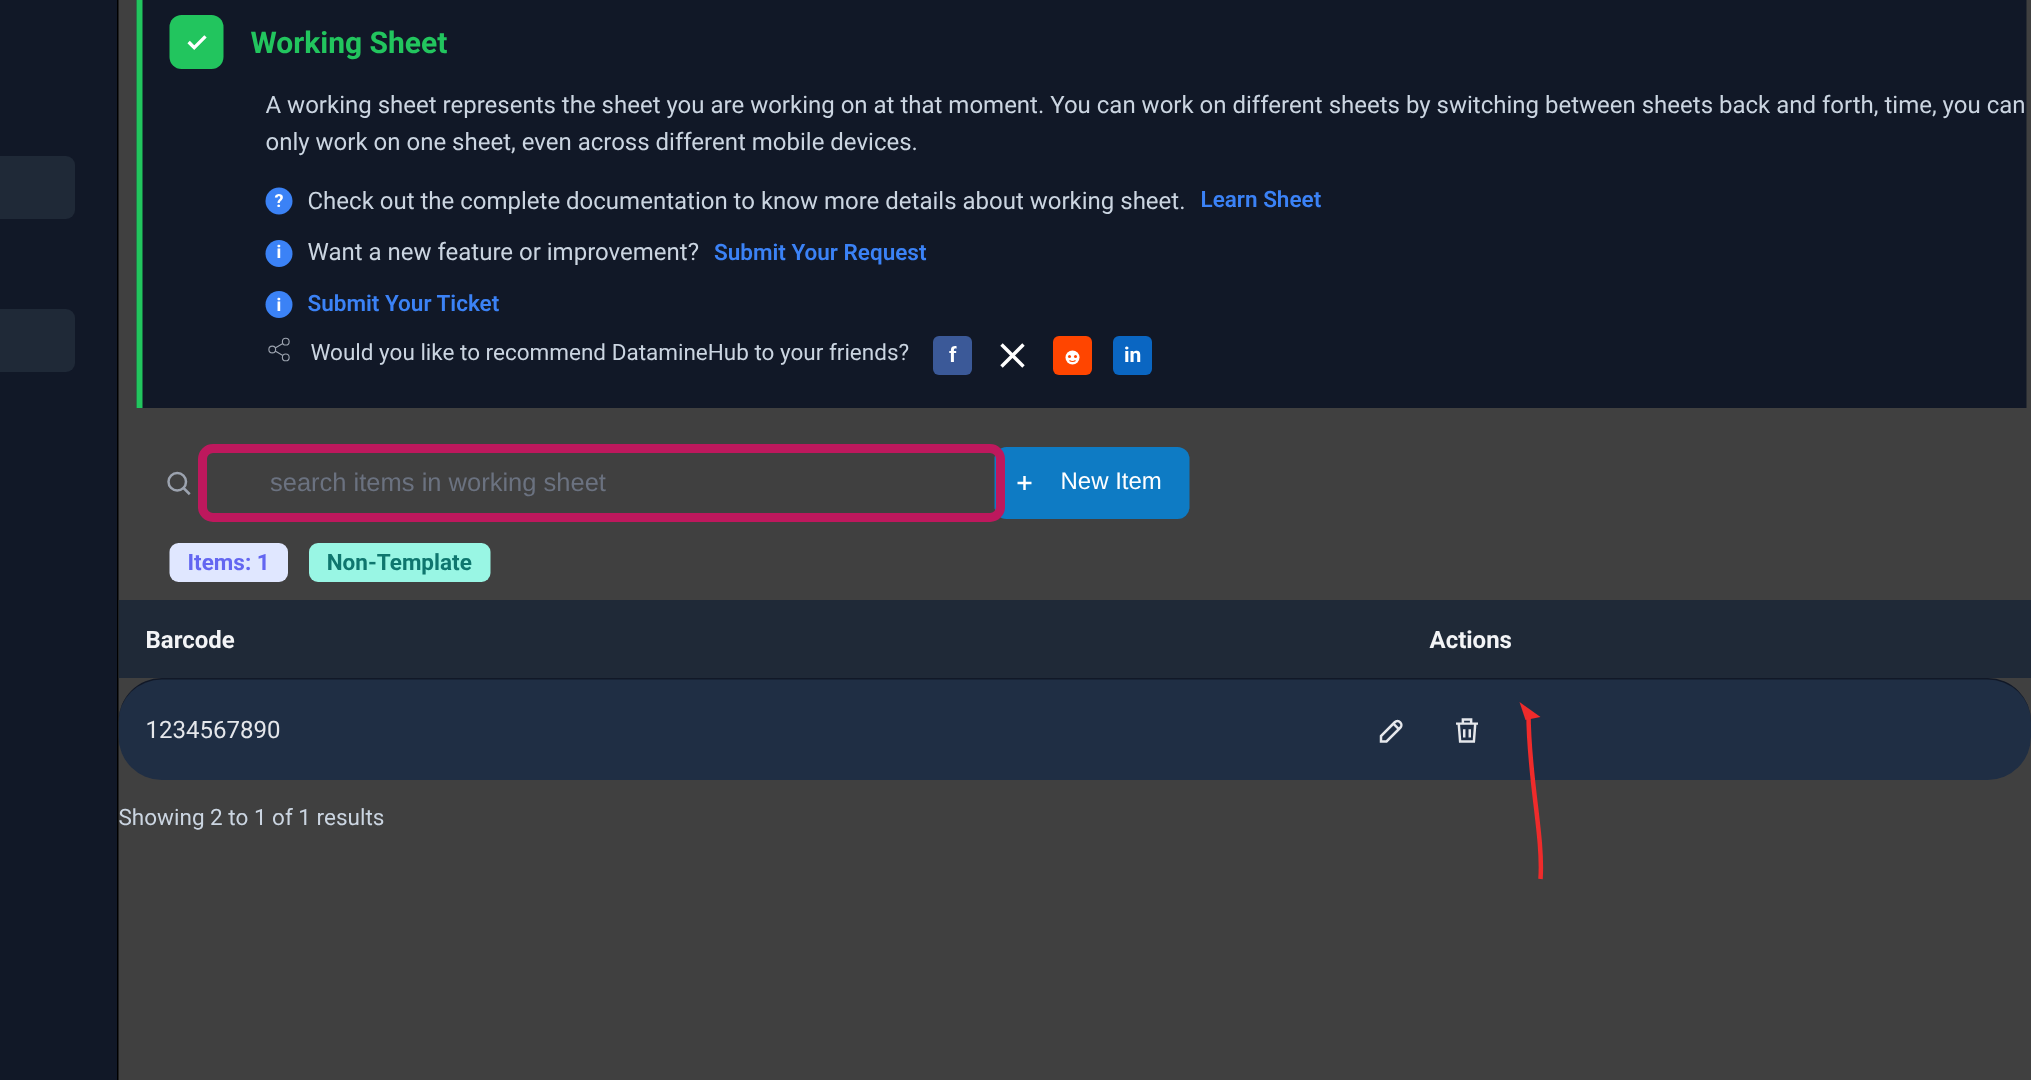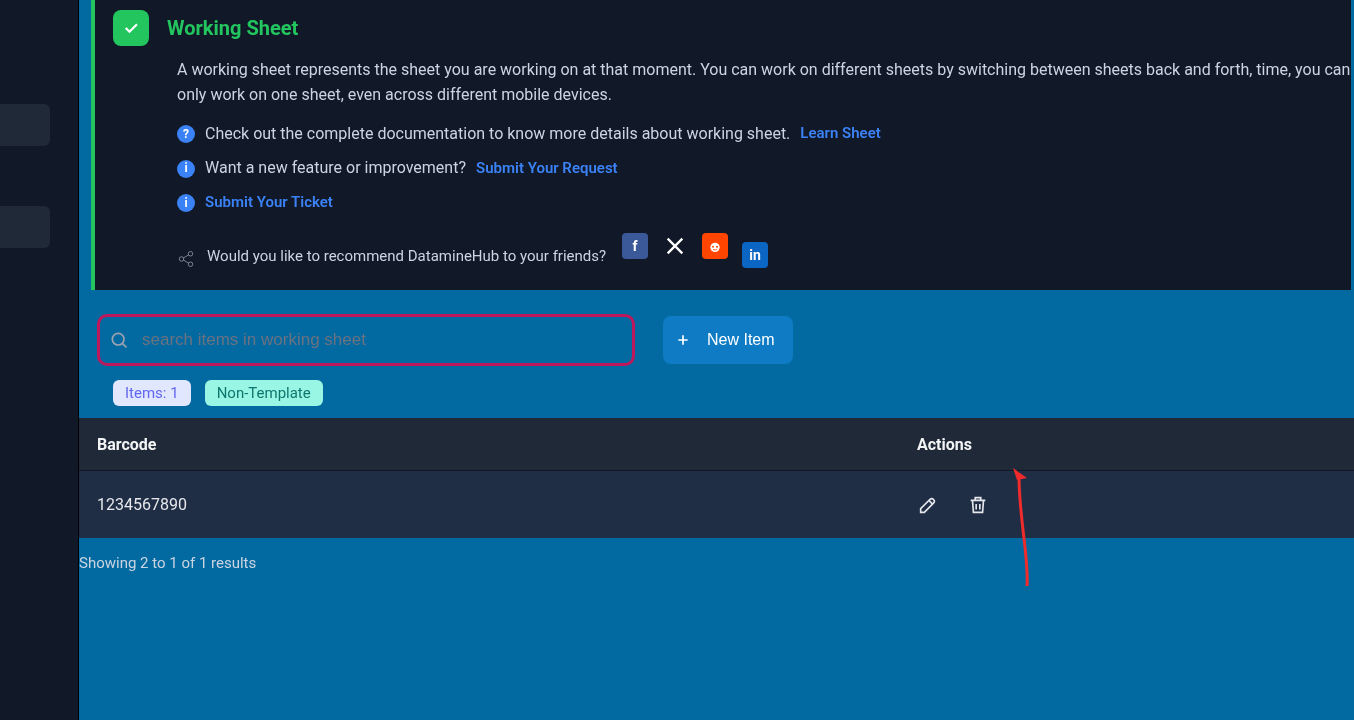"Working Sheet" .main { background: #0369a1 -> #404040 }
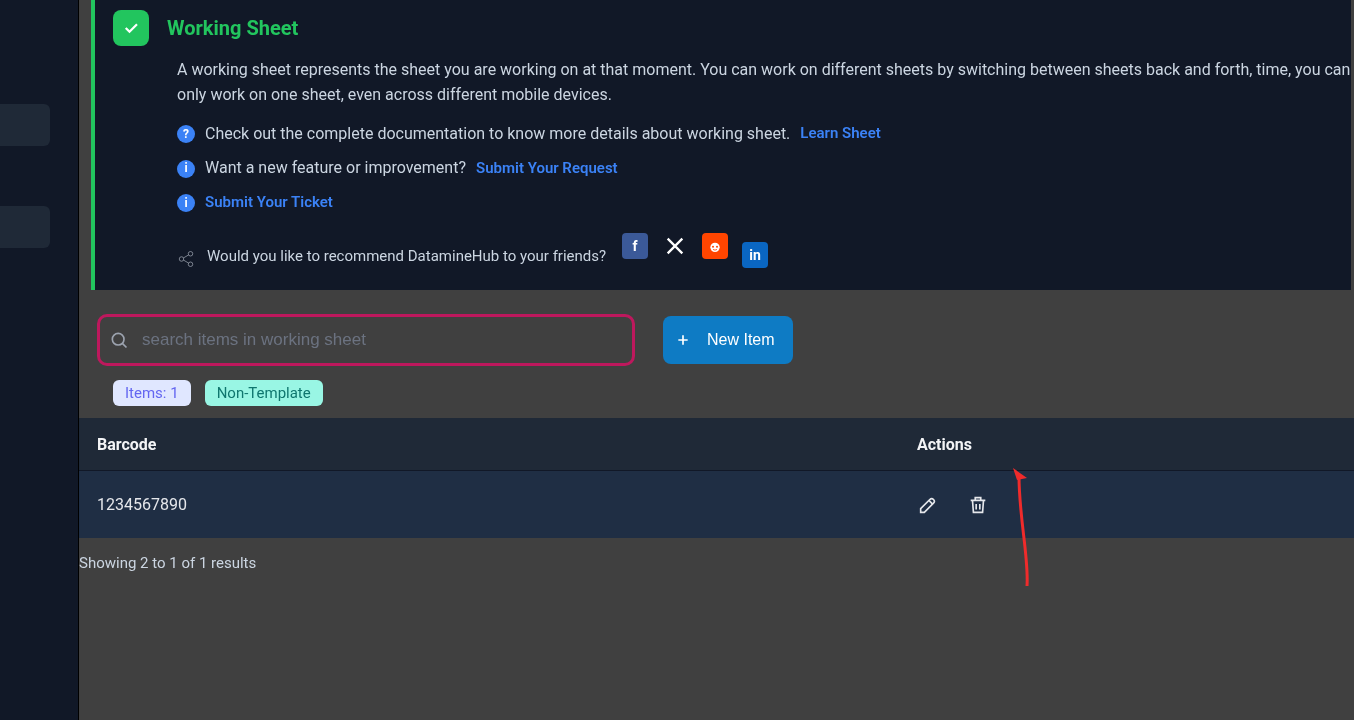"Would you like to recommend" .social-row { align-items: flex-end -> flex-start }
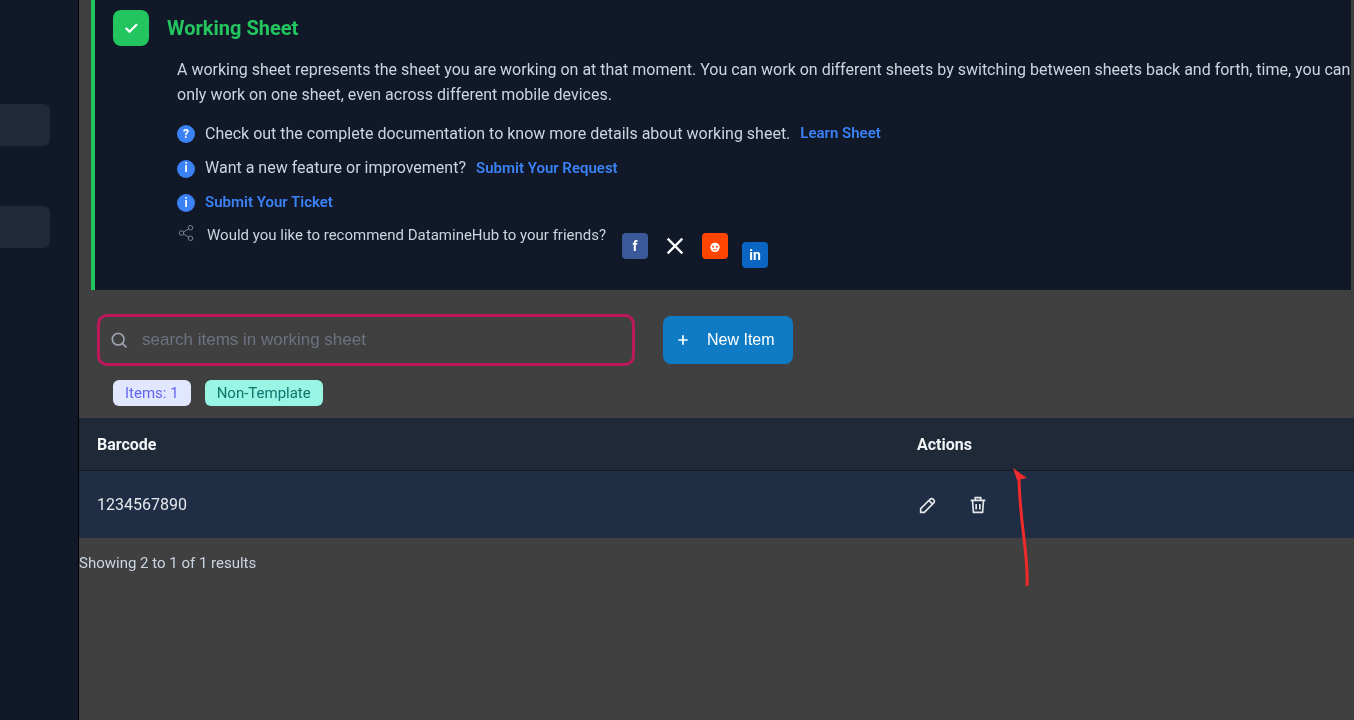"in" .li { margin-top: 18px -> none }
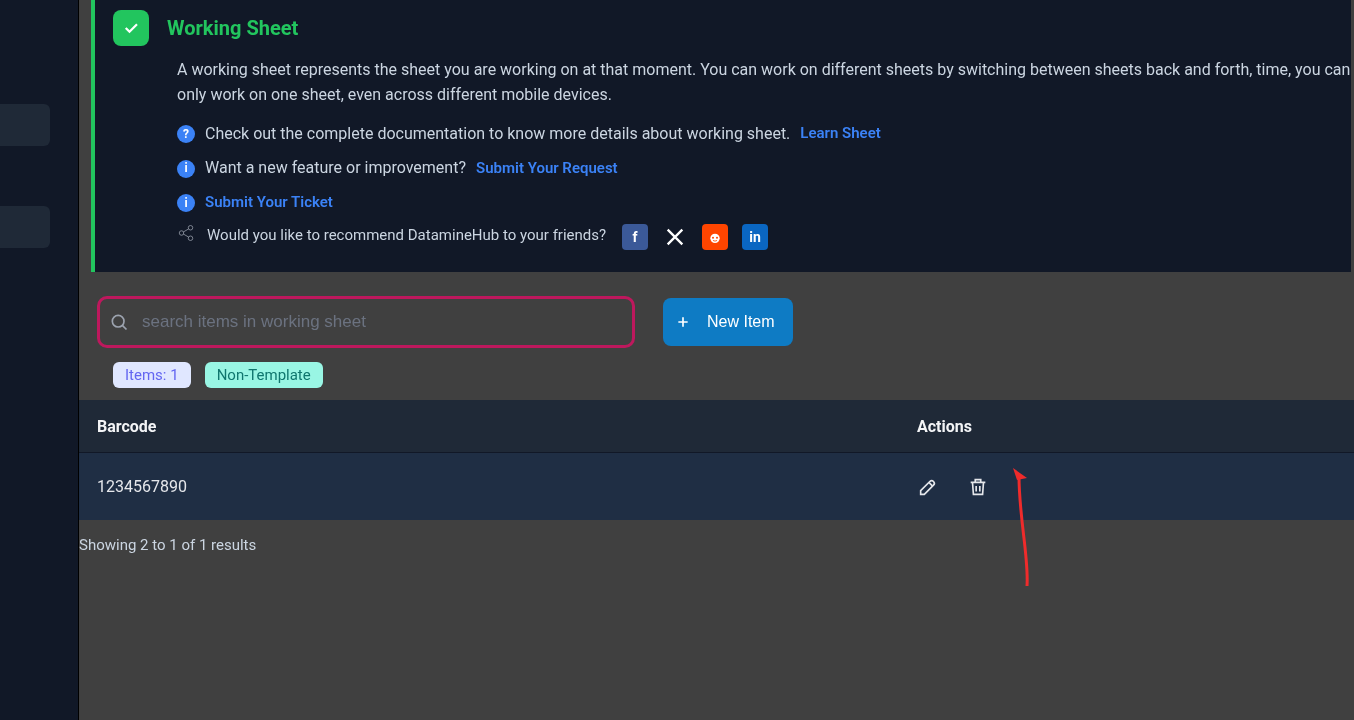"search items in working sheet" .search-input { border: 3px solid #be185d -> 6px solid #be185d; margin-left: none -> 35px }
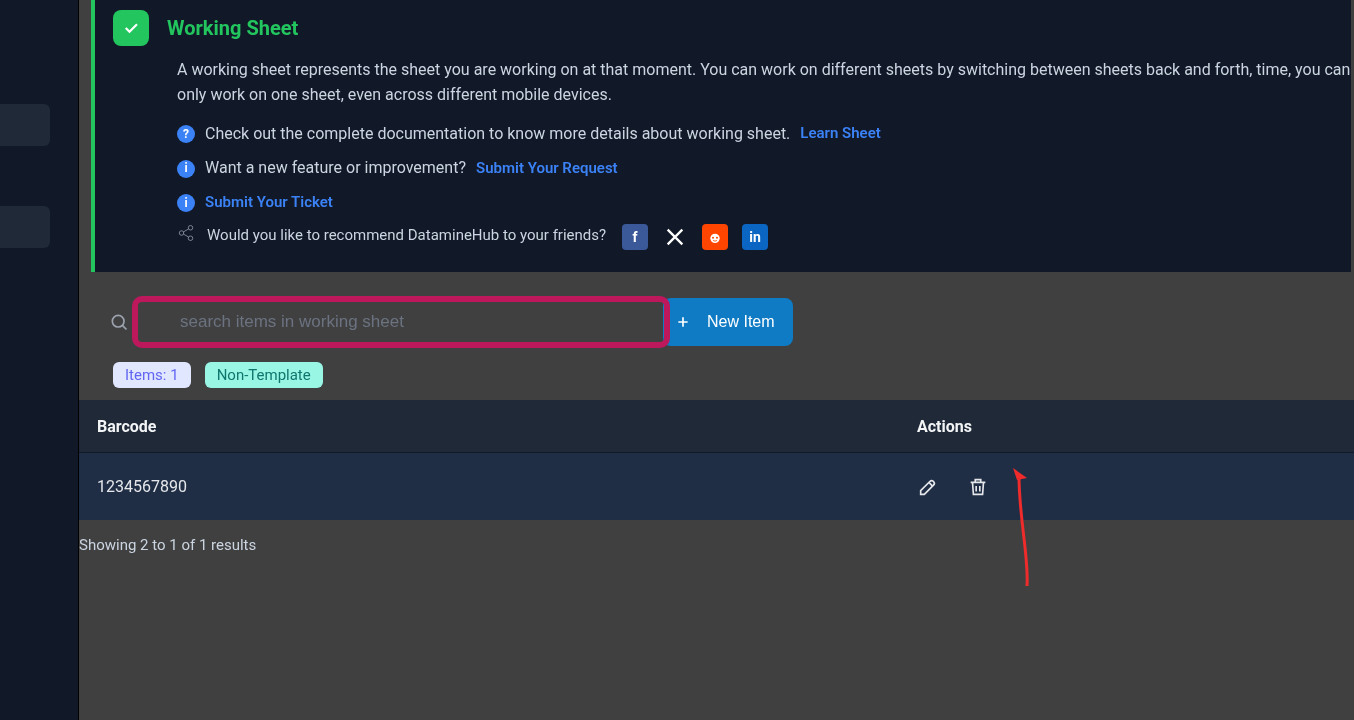"Items: 1" .badge { font-weight: 400 -> 700 }
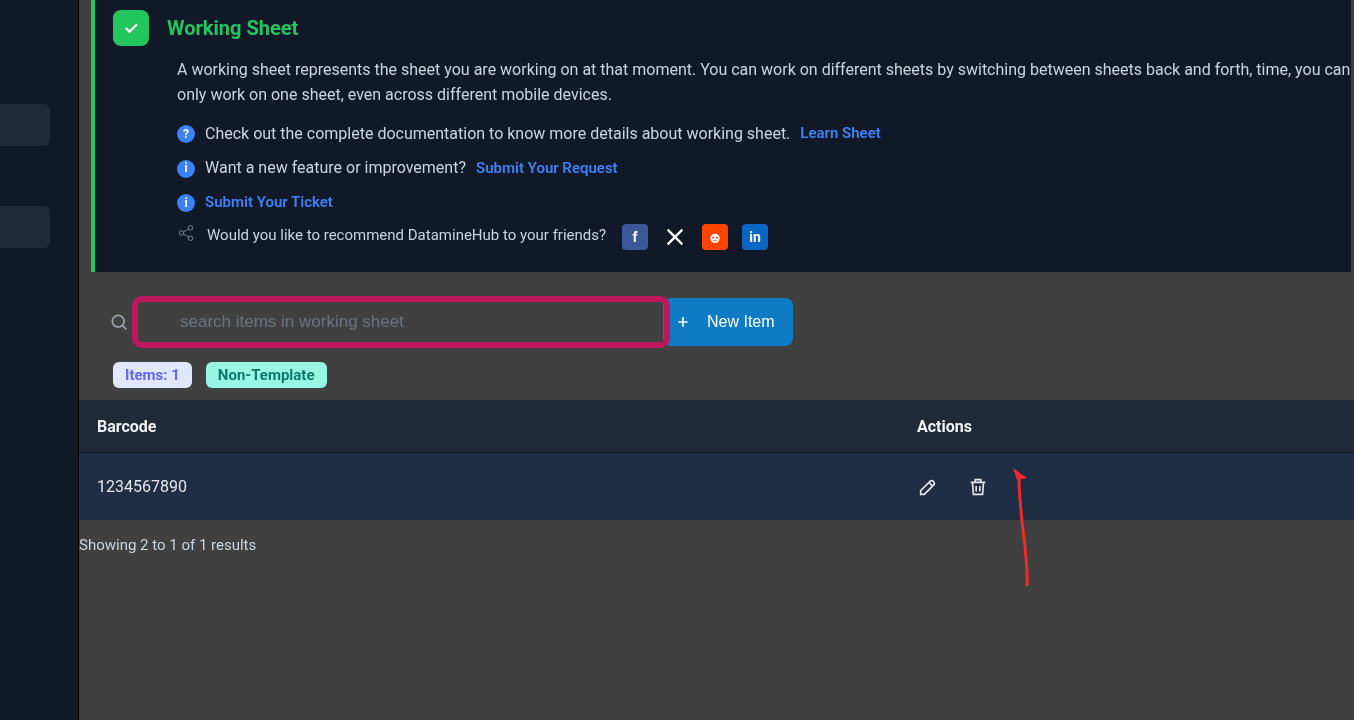"Barcode" .thead { gap: none -> 36px }
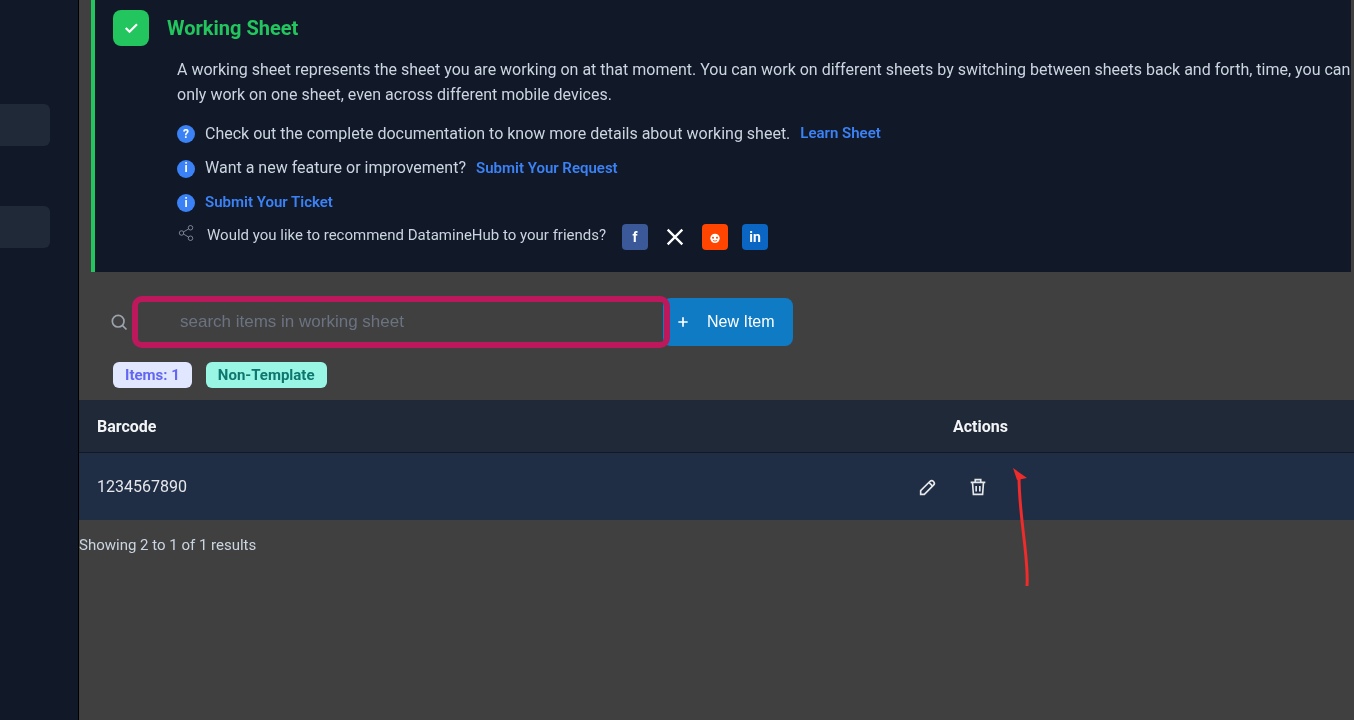"1234567890" .trow { border-radius: none -> 29px }
